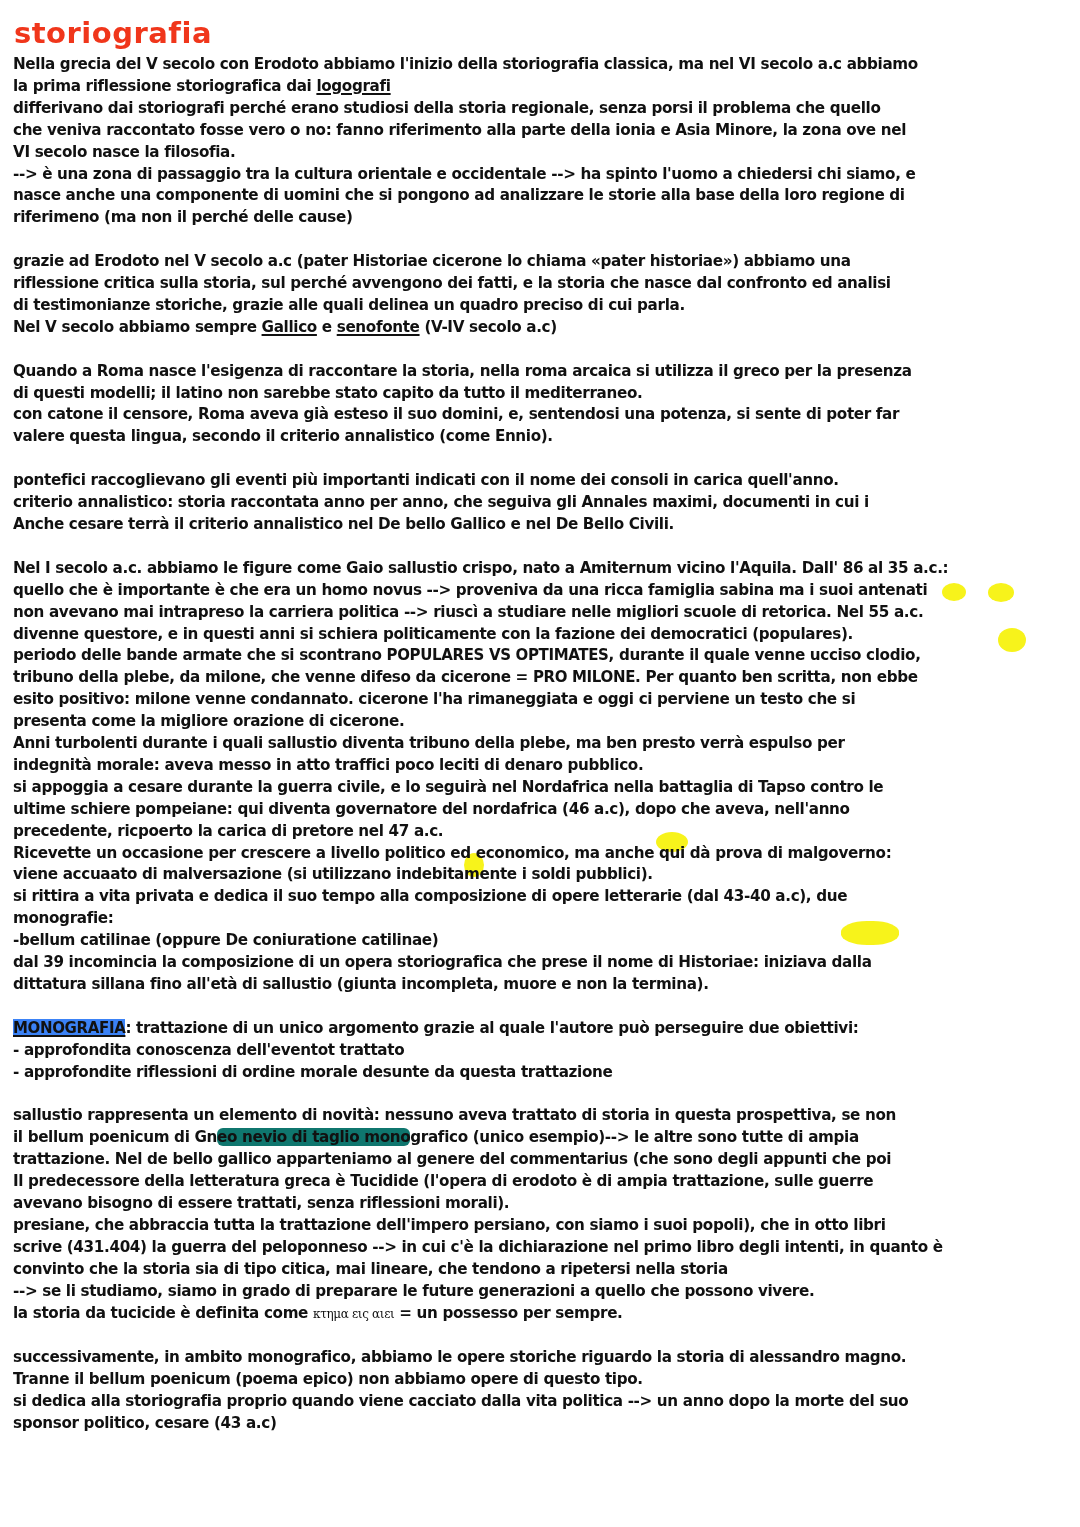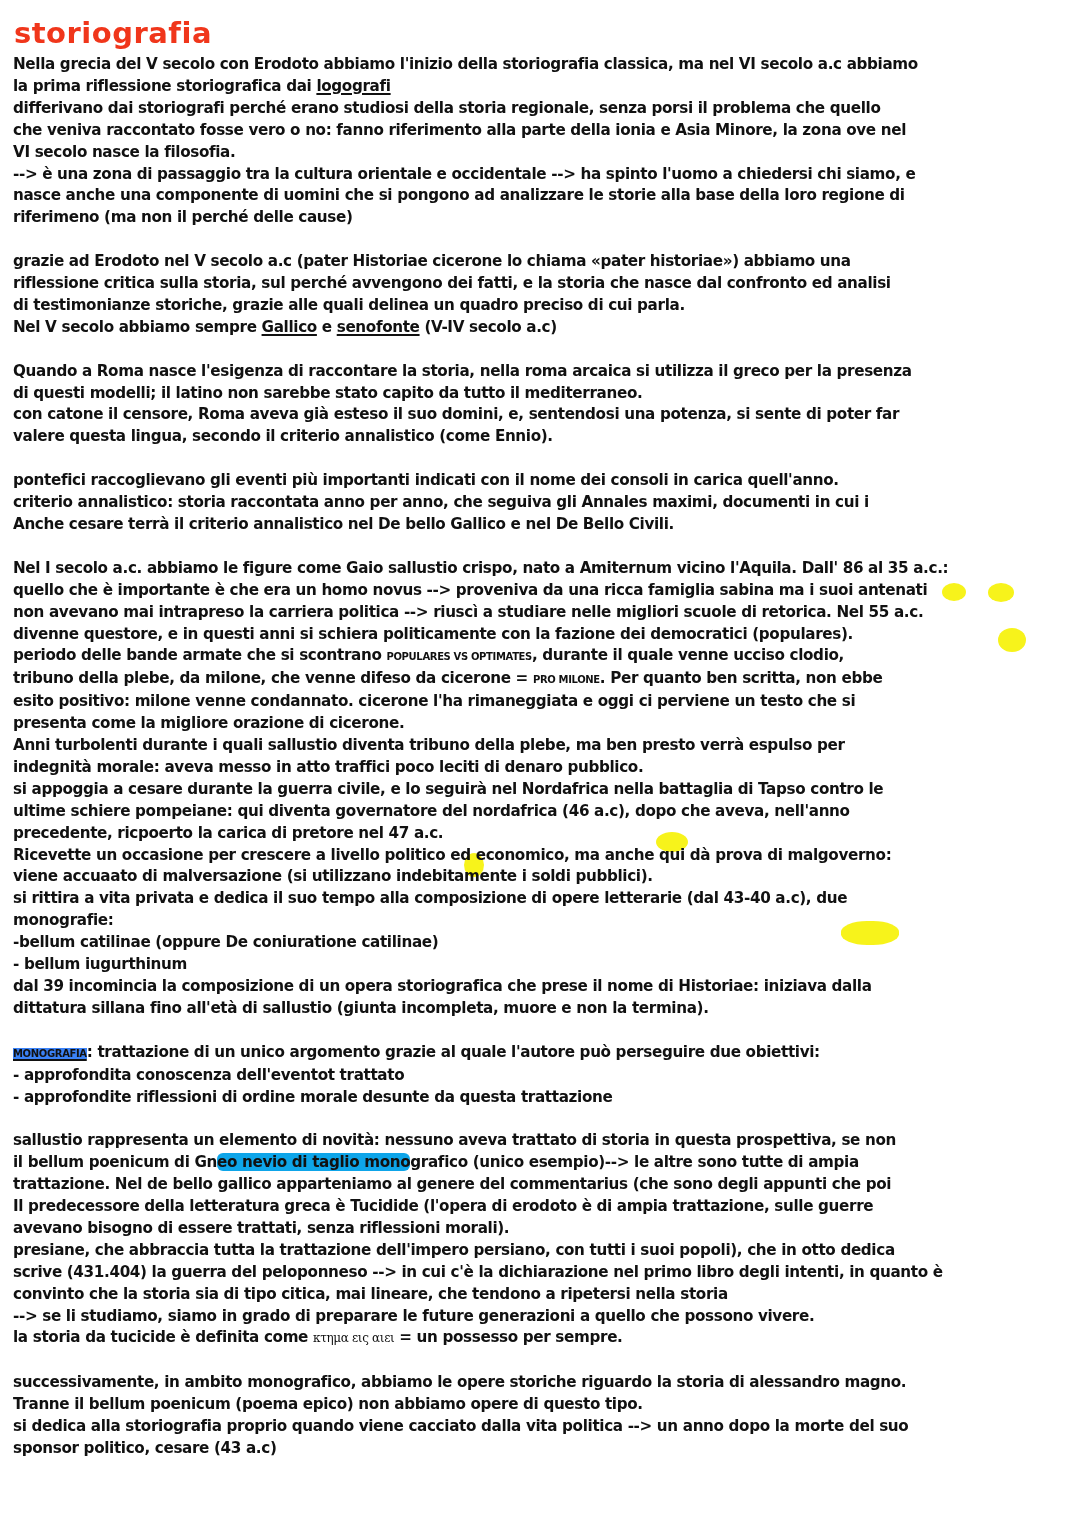"POPULARES VS OPTIMATES" .caps { font-size: 10px -> 15px }
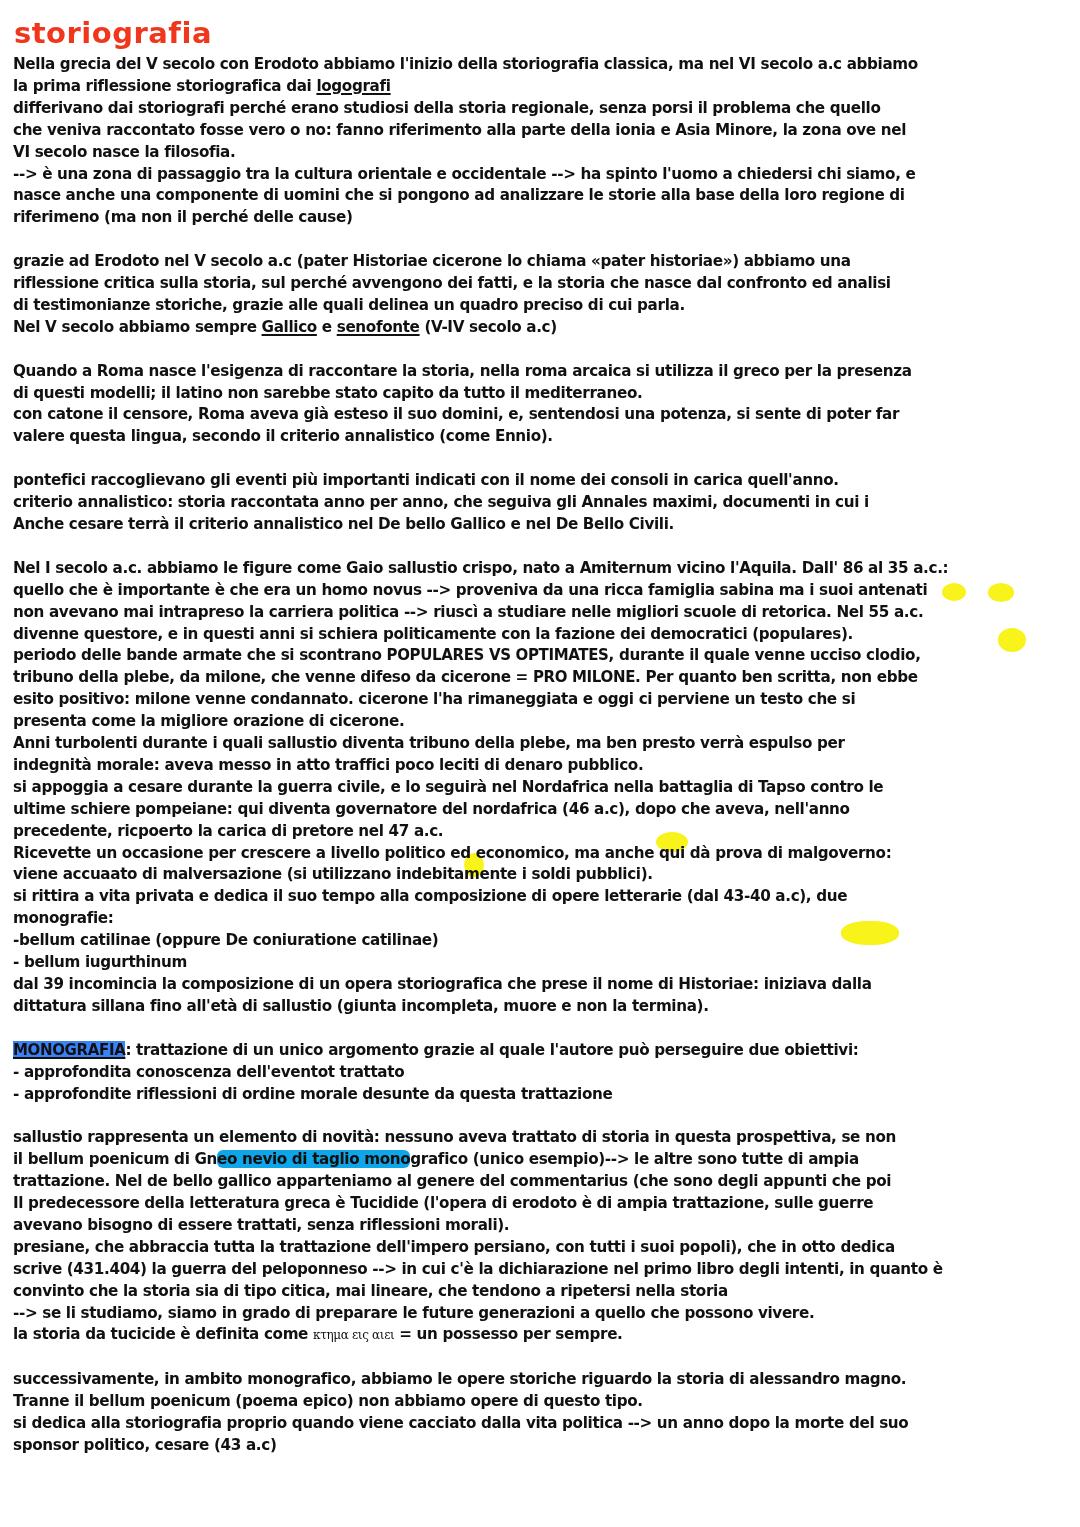"- bellum iugurthinum" div.line { html: <div>- bellum iugurthinum</div> -> none }
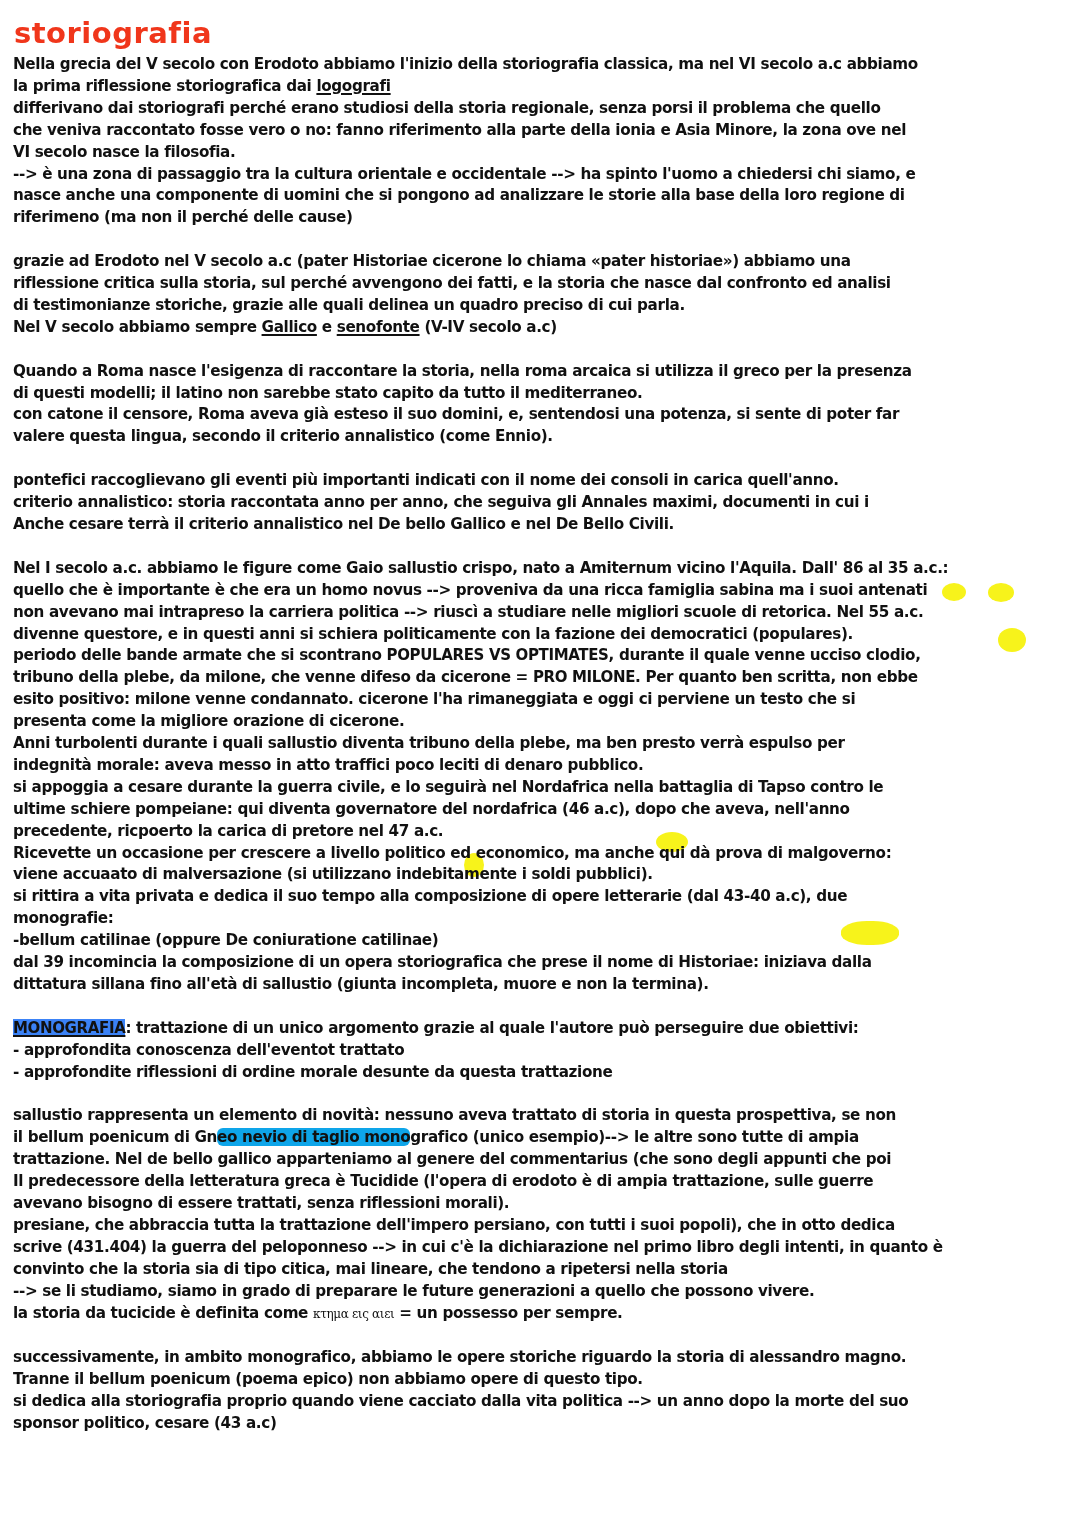"eo nevio di taglio mono" .hl-green { background: #0ea5e9 -> #0f766e }
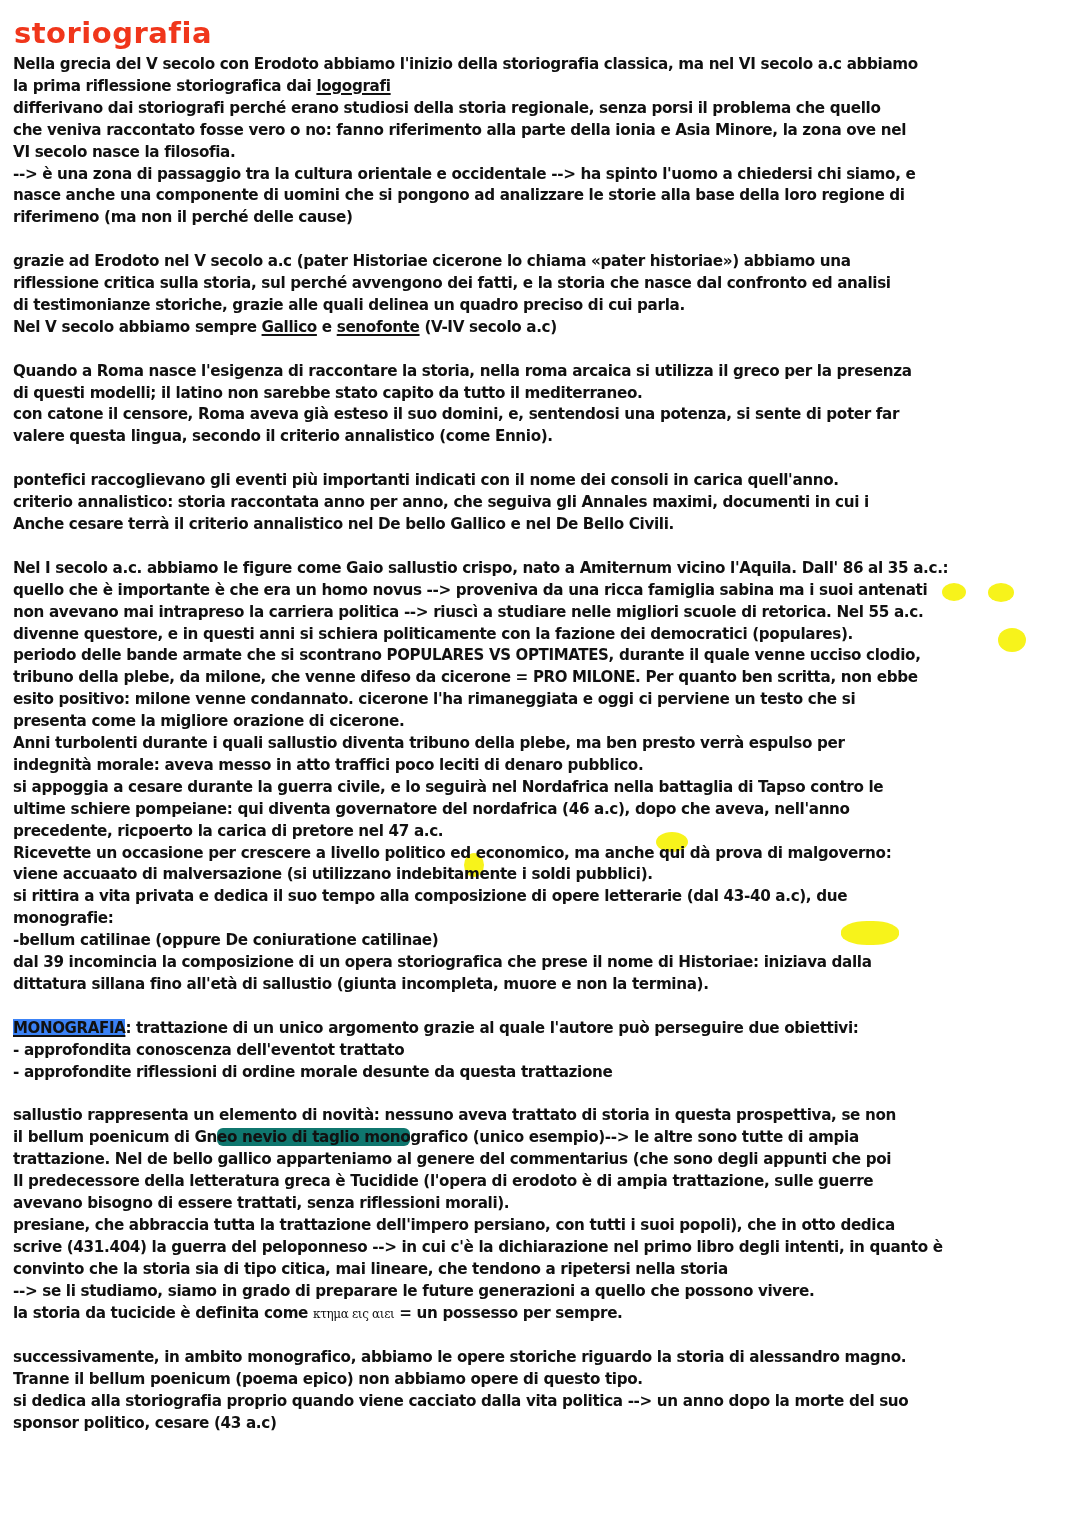"presiane, che abbraccia tutta la" div.line { text: tutti i suoi popoli), che in otto dedica -> siamo i suoi popoli), che in otto libri }
